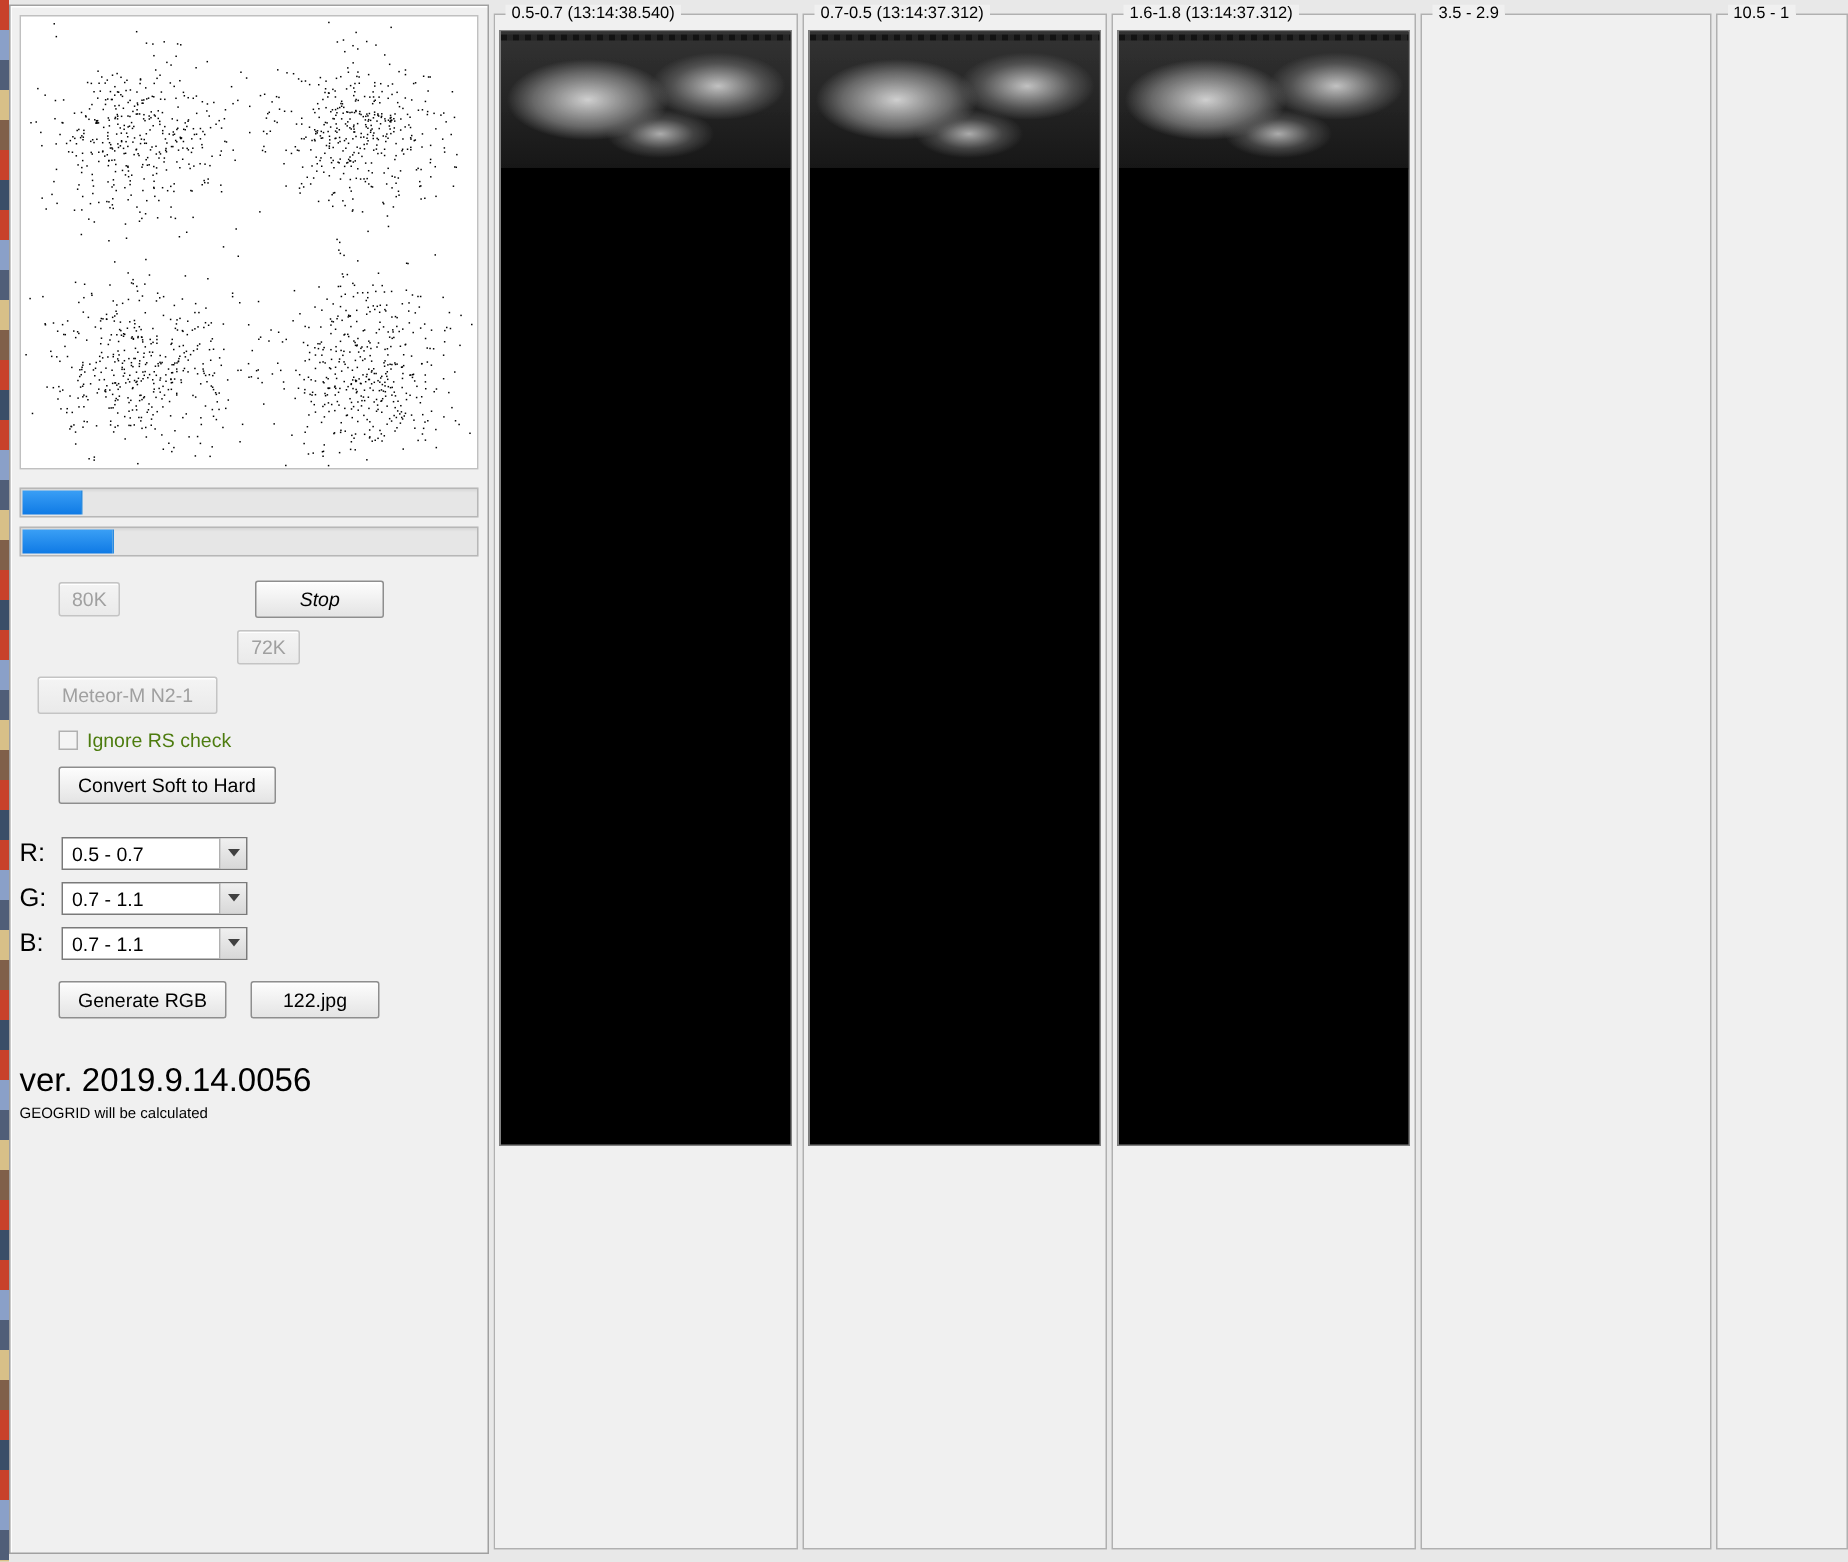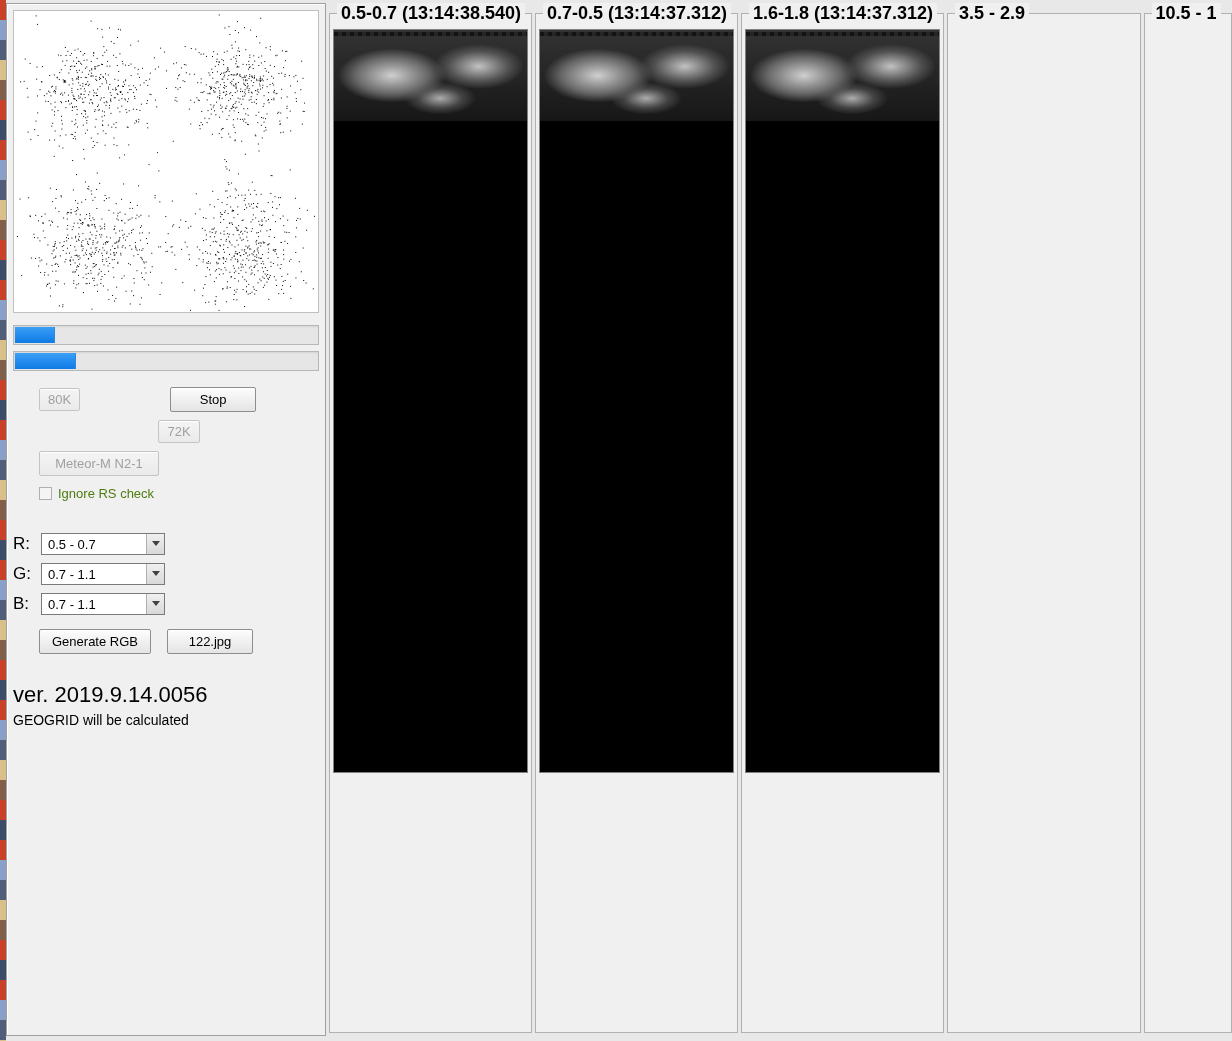"0.5-0.7 (13:14:38.540)" fieldset.channel legend { font-size: 18px -> 11px; font-weight: bold -> none }
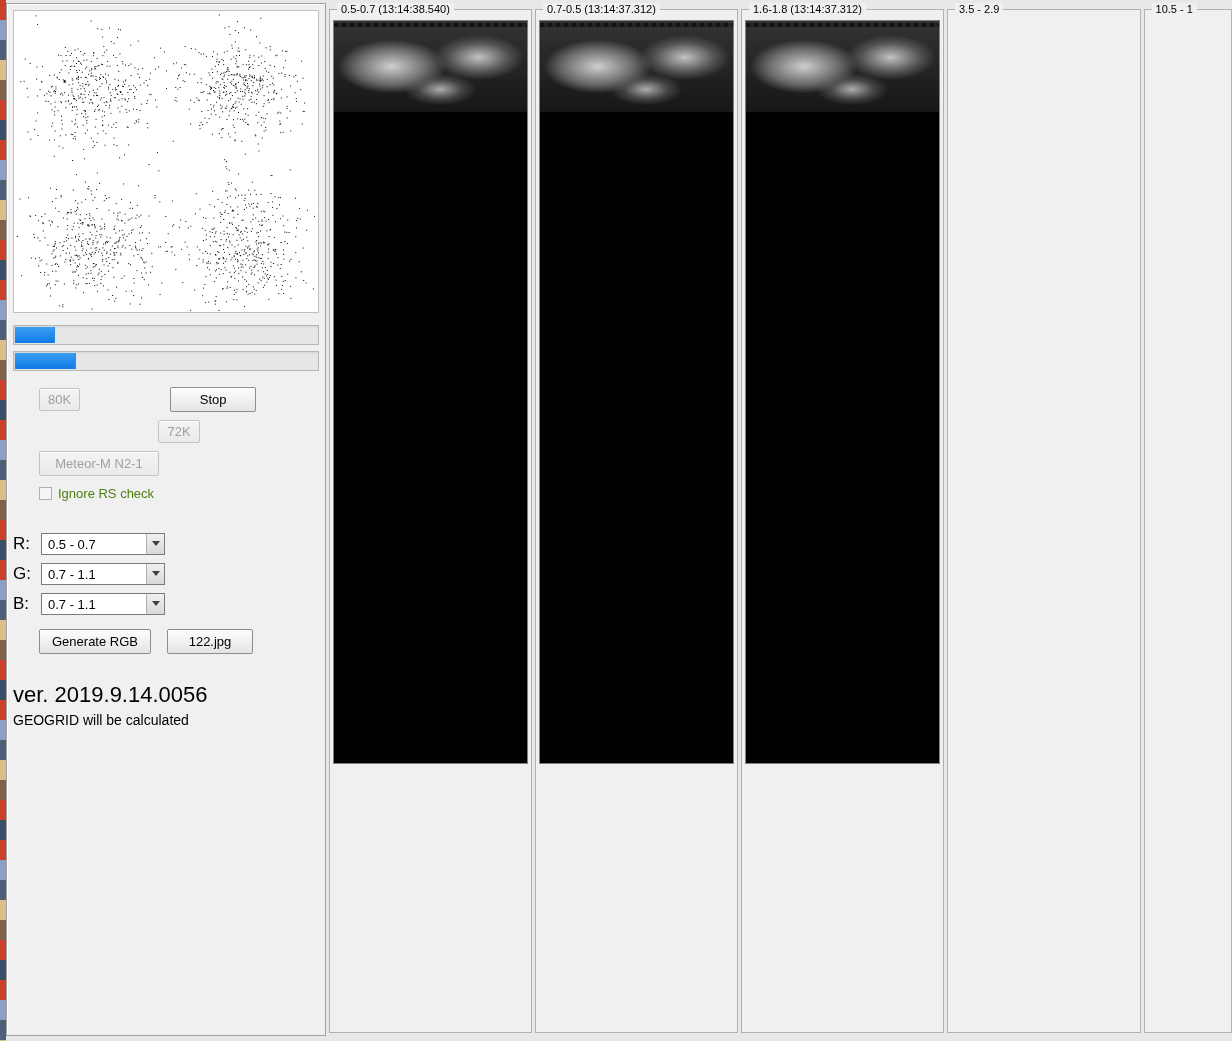"Stop" button.btn { font-style: none -> italic }
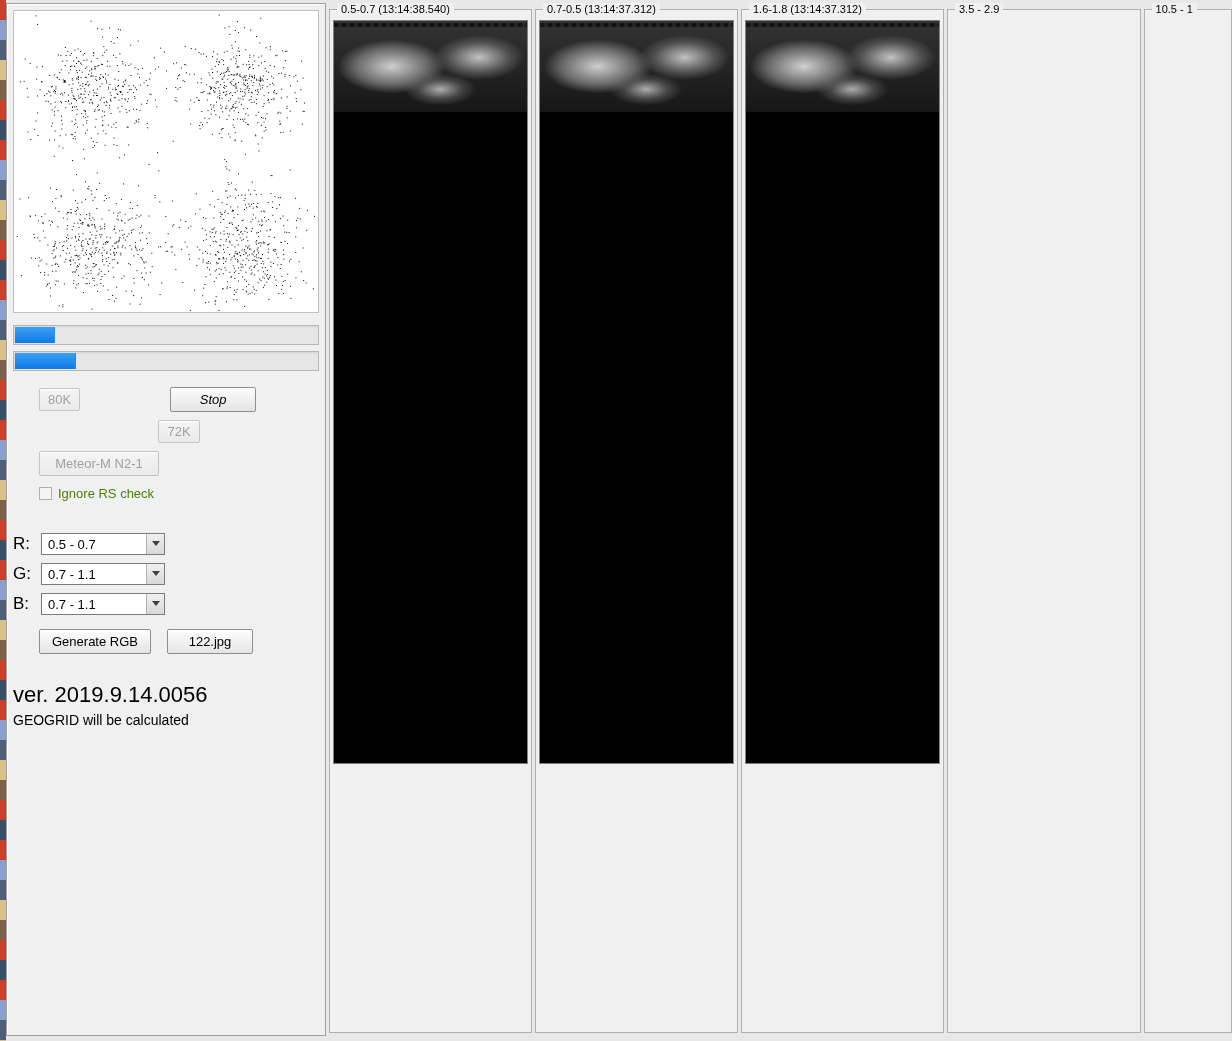"Meteor-M N2-1" div.row { margin-left: 26px -> 12px }
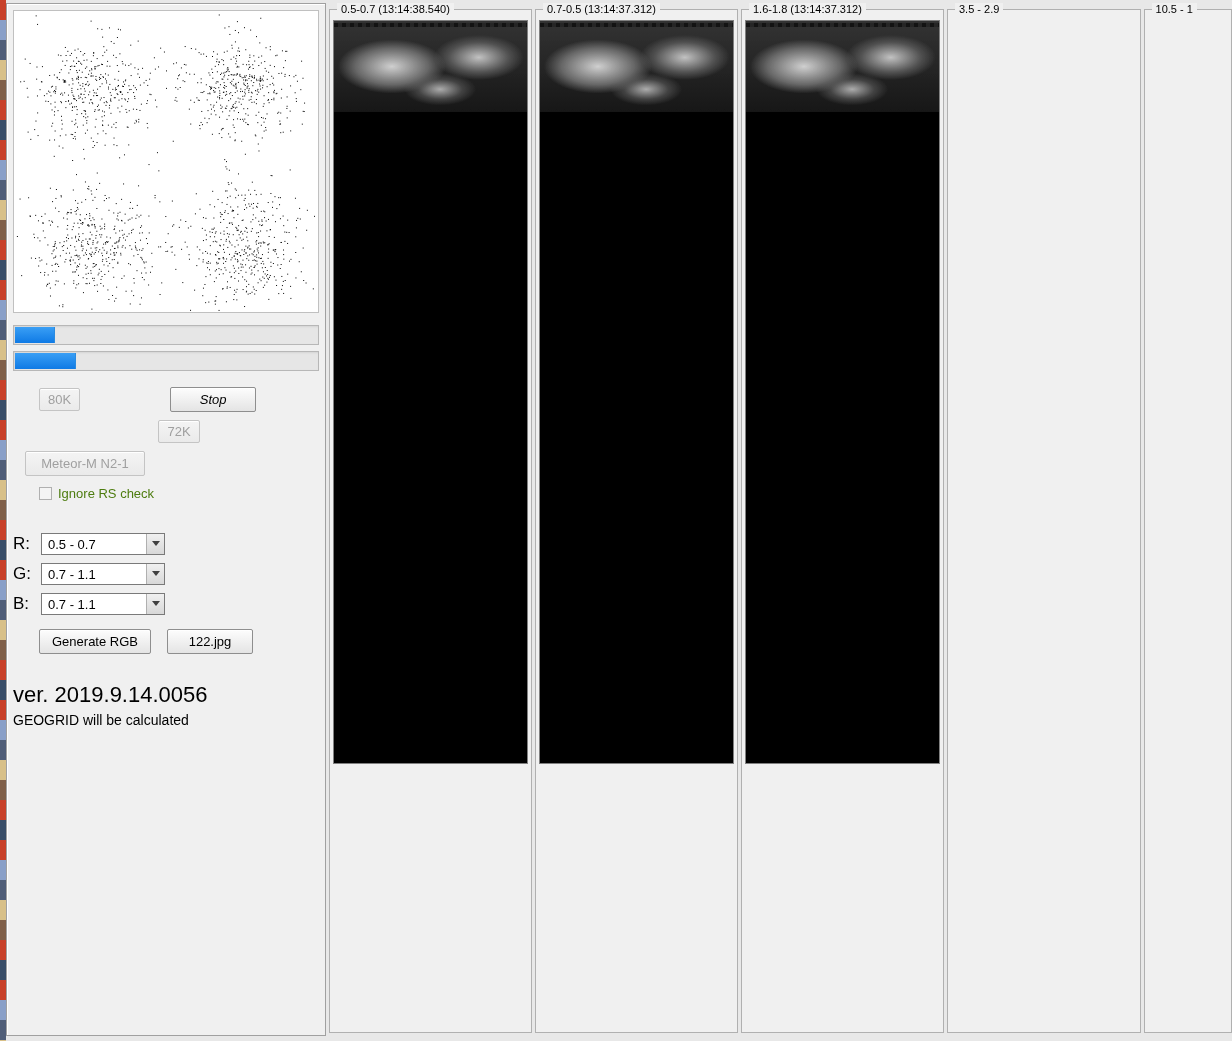"Convert Soft to Hard" div.row { html: none -> <div> <button>Convert Soft to Hard</button> </div> }
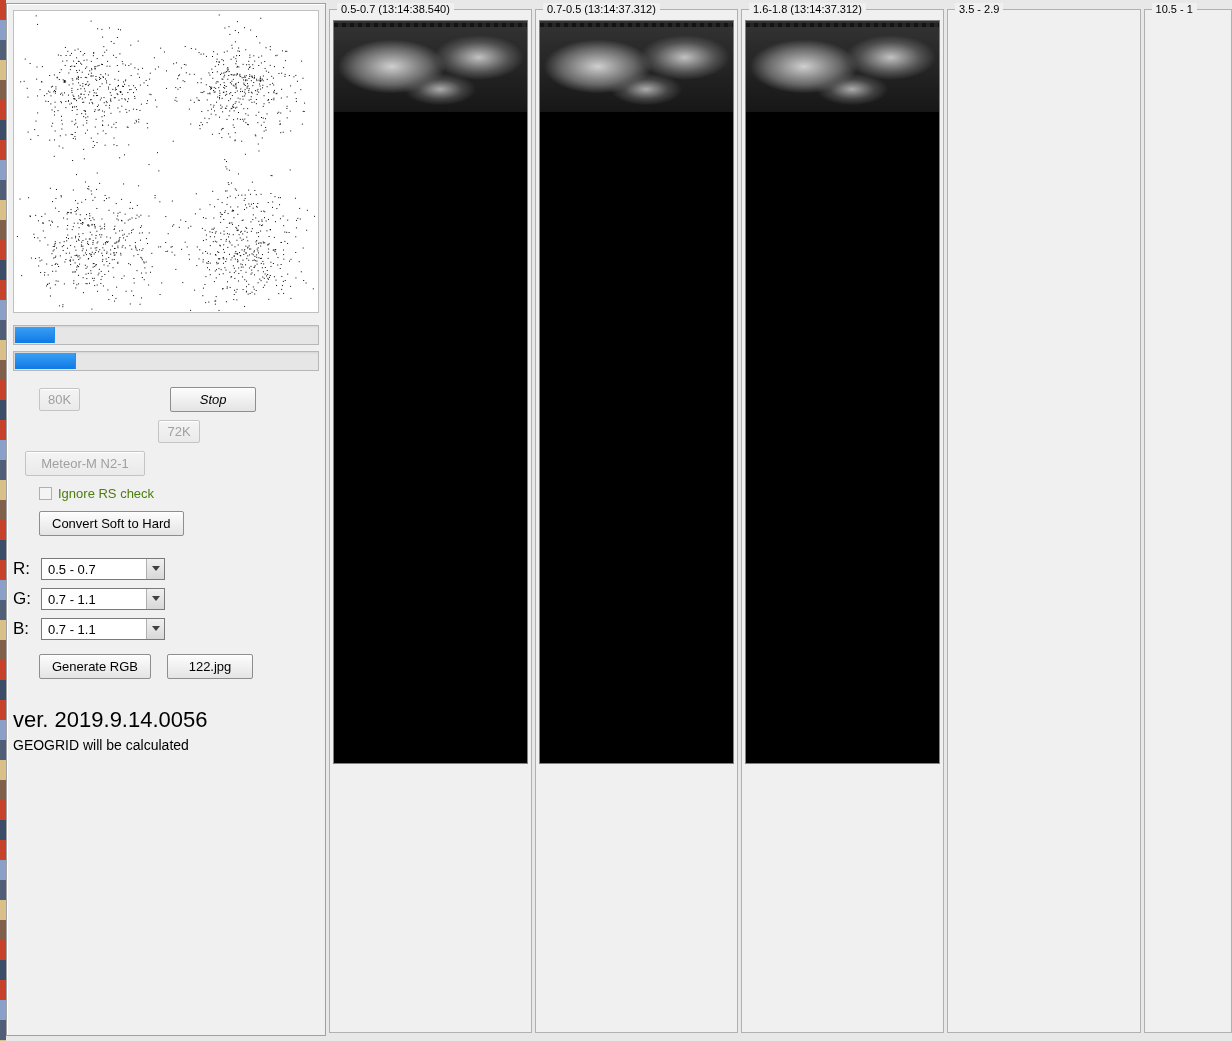"GEOGRID will be calculated" .status-line { font-size: 14px -> 10px }
